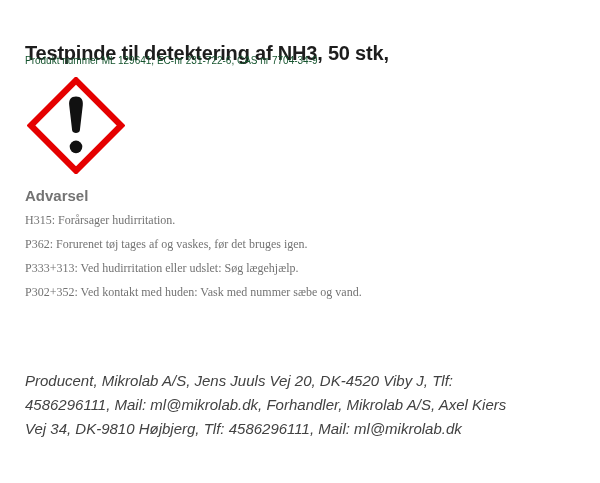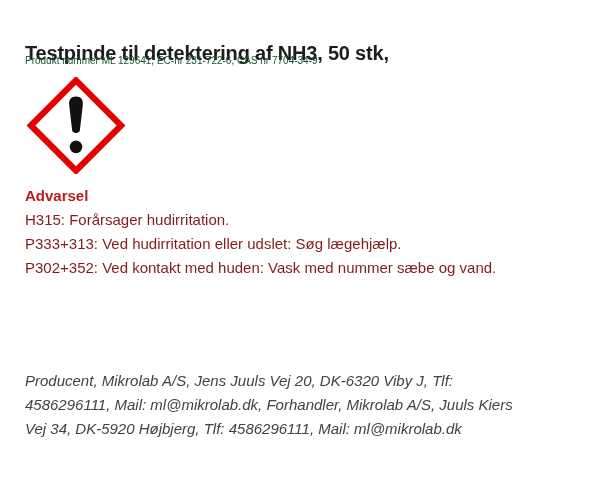"Advarsel" .signal-word { color: #b91c1c -> #737373 }
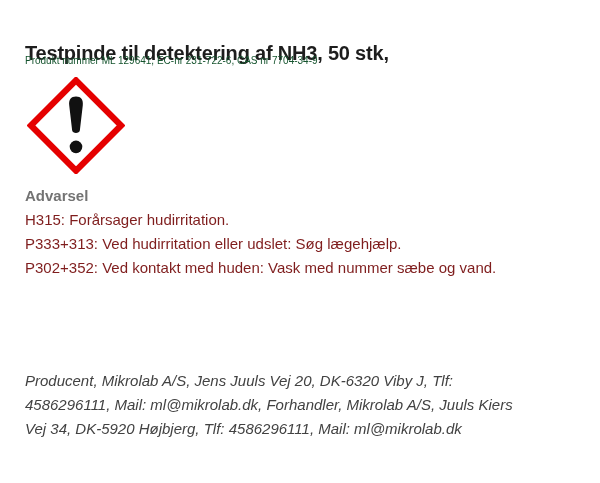"H315: Forårsager hudirritation." .statements { color: #7f1d1d -> #737373; font-family: none -> Liberation Serif, serif; font-size: 15px -> 12px }
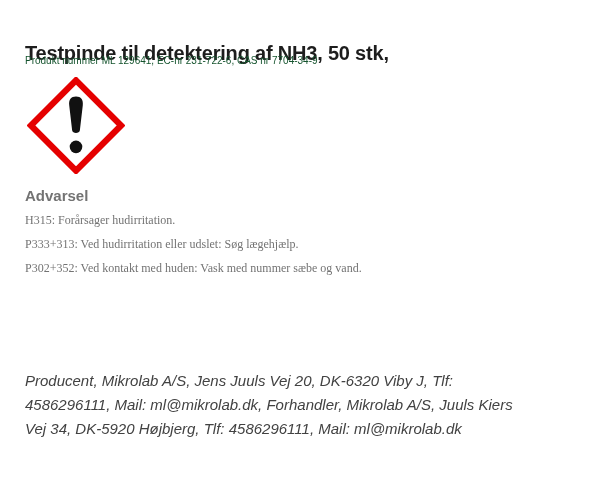"P362: Forurenet tøj tages af" div { html: none -> <div>P362: Forurenet tøj tages af og vaskes, før det bruges igen.</div> }
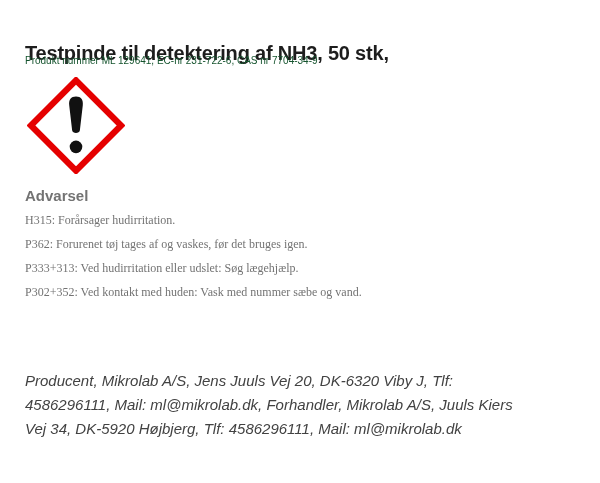"Producent, Mikrolab A/S, Jens Juuls" div { text: DK-6320 -> DK-4520 }
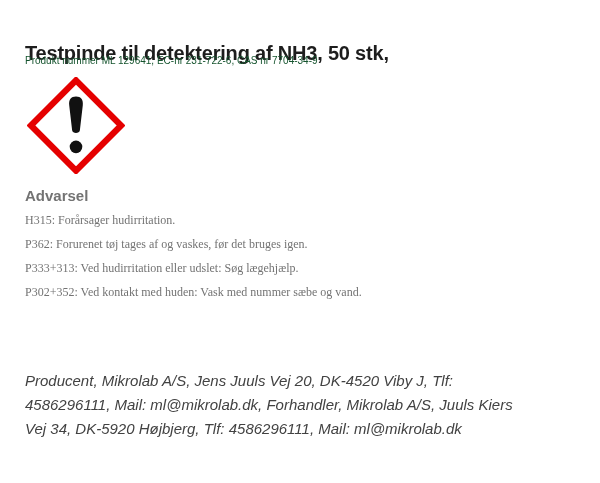"4586296111, Mail: ml@mikrolab.dk," div { text: Juuls -> Axel }
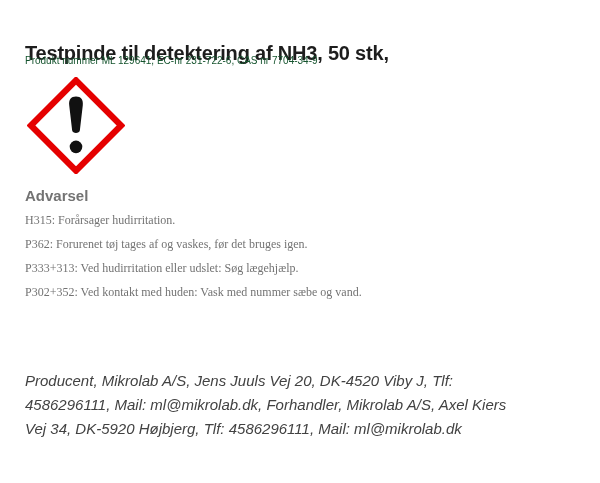"Vej 34, DK-5920 Højbjerg, Tlf:" div { text: DK-5920 -> DK-9810 }
